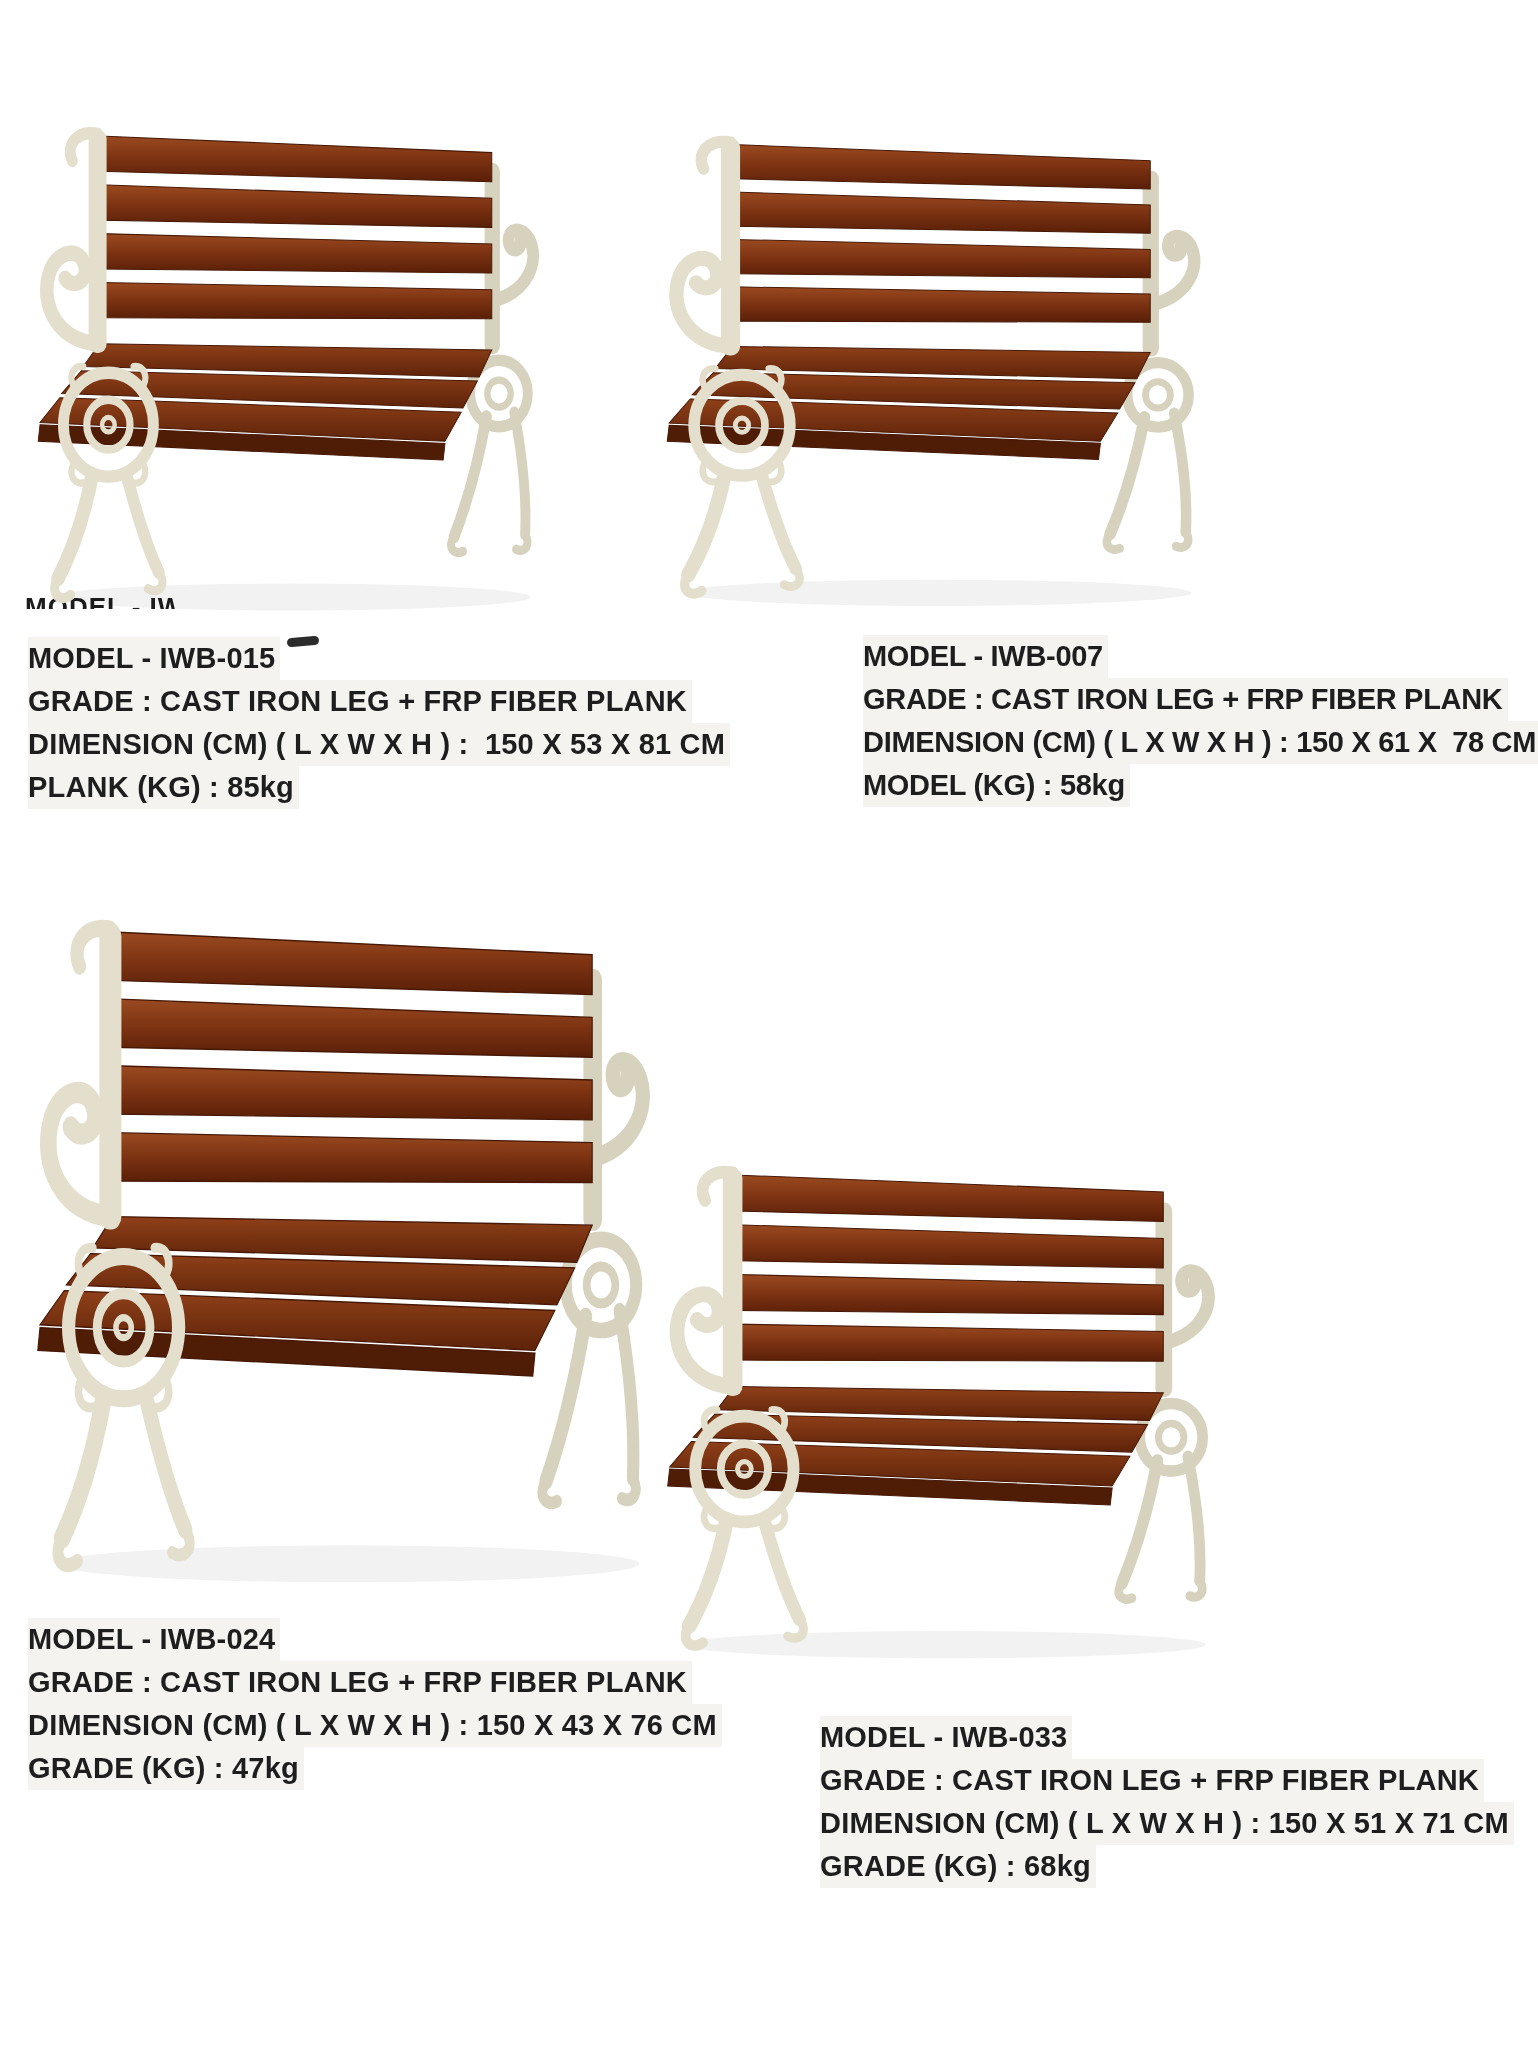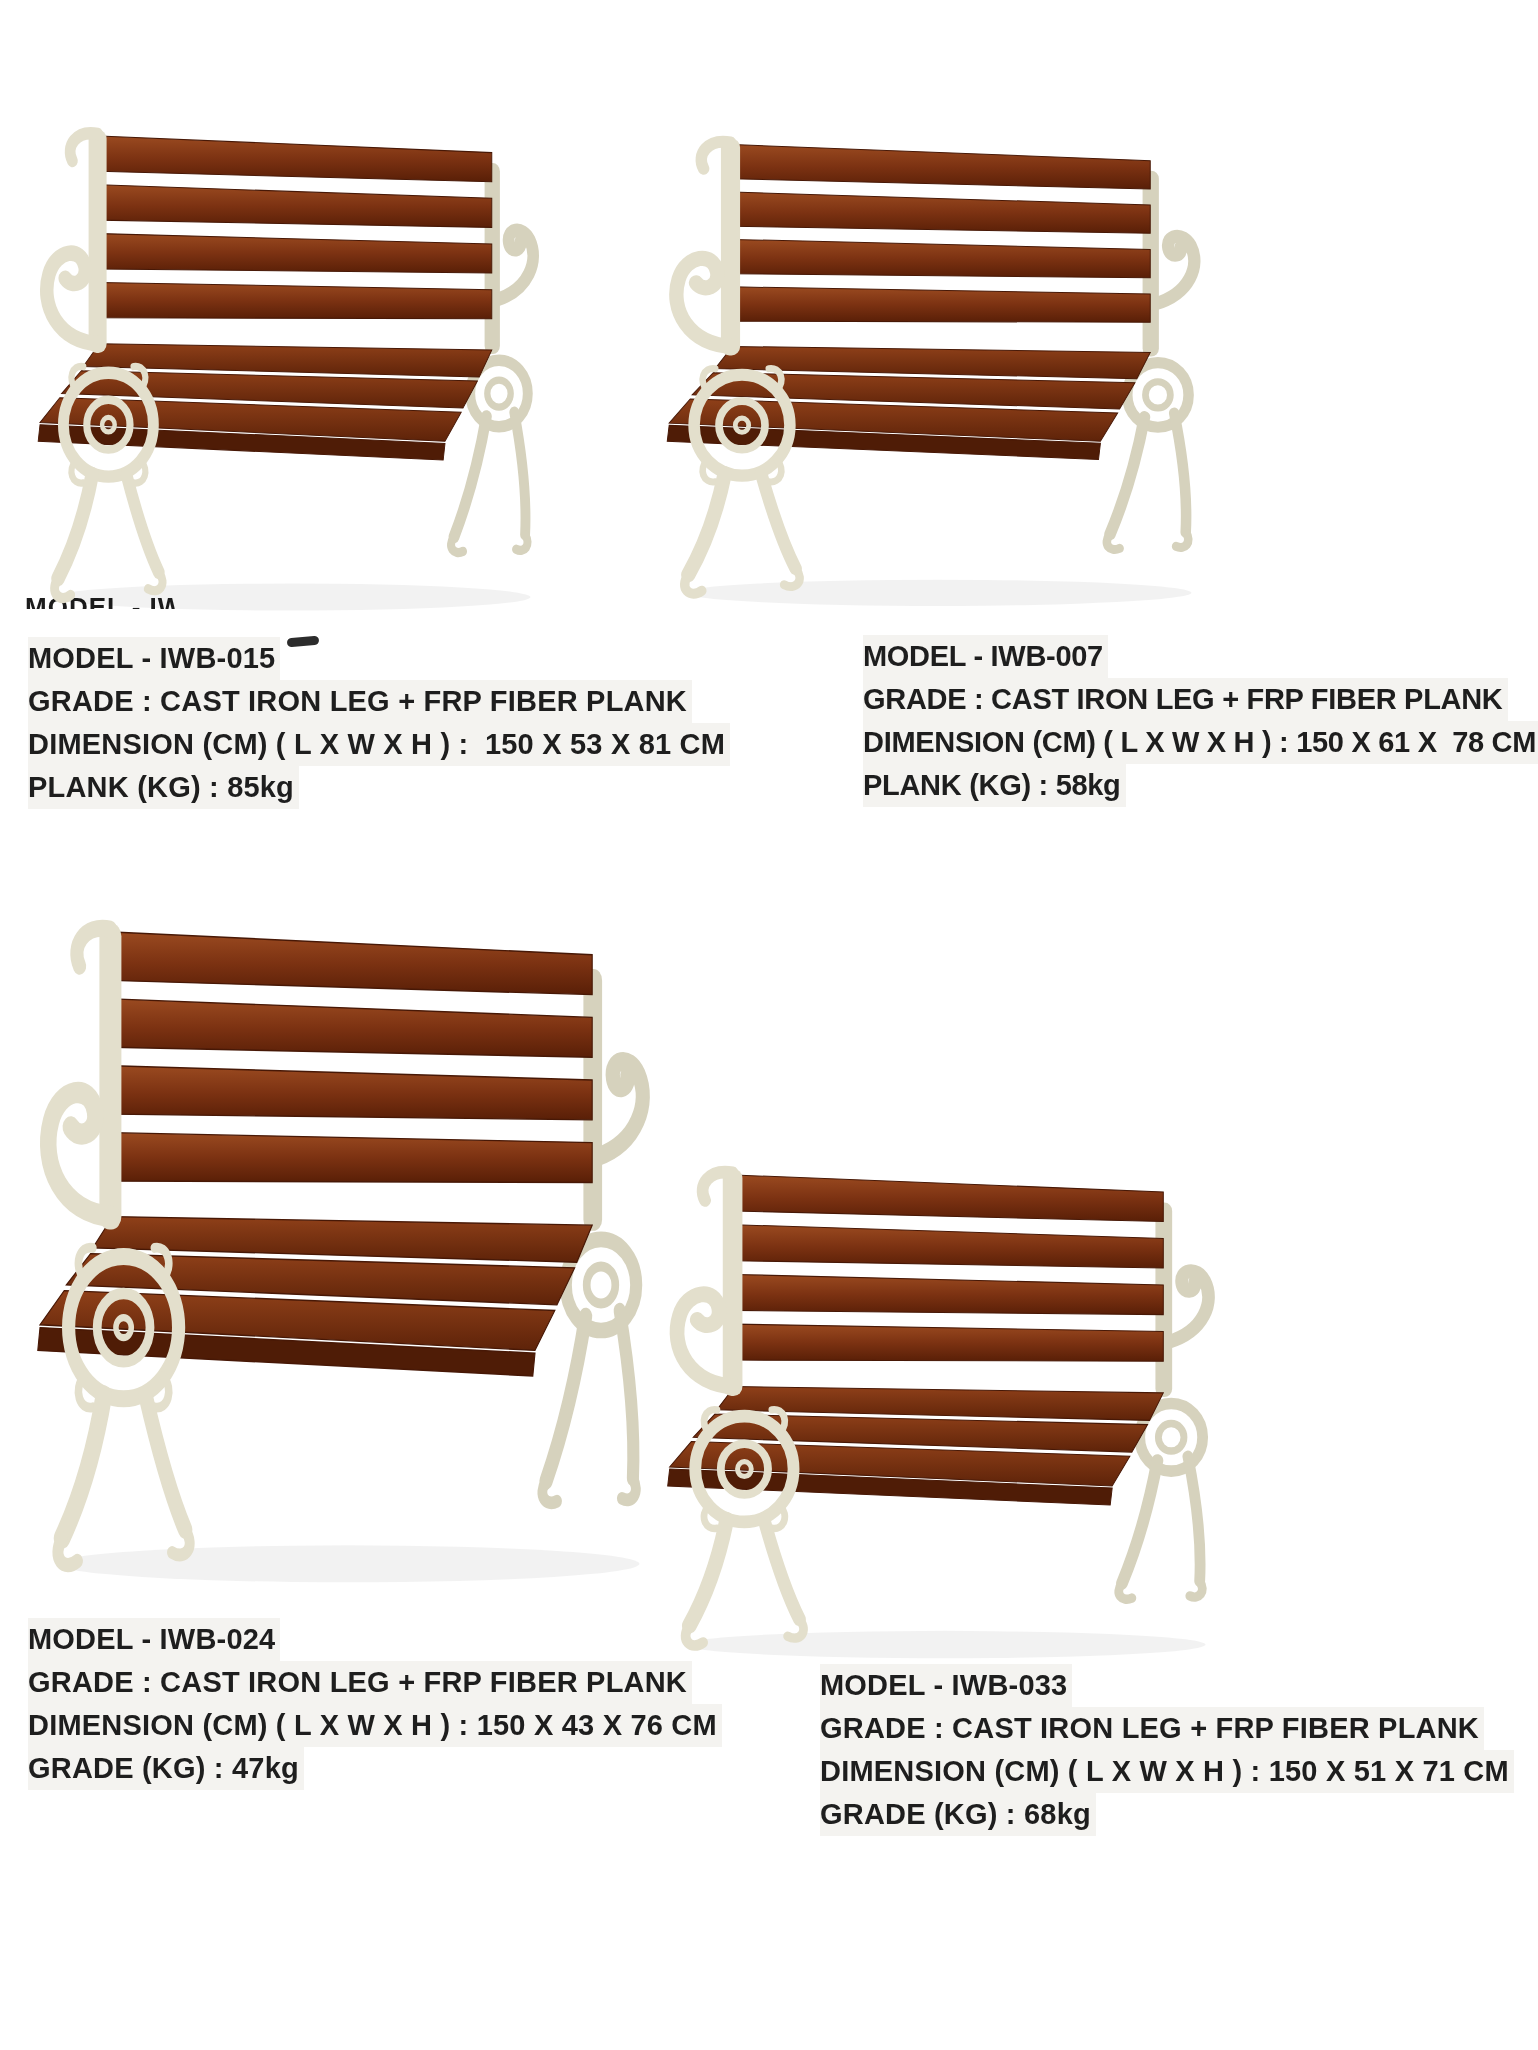"PLANK (KG) : 58kg" span.spec-line { text: PLANK -> MODEL }
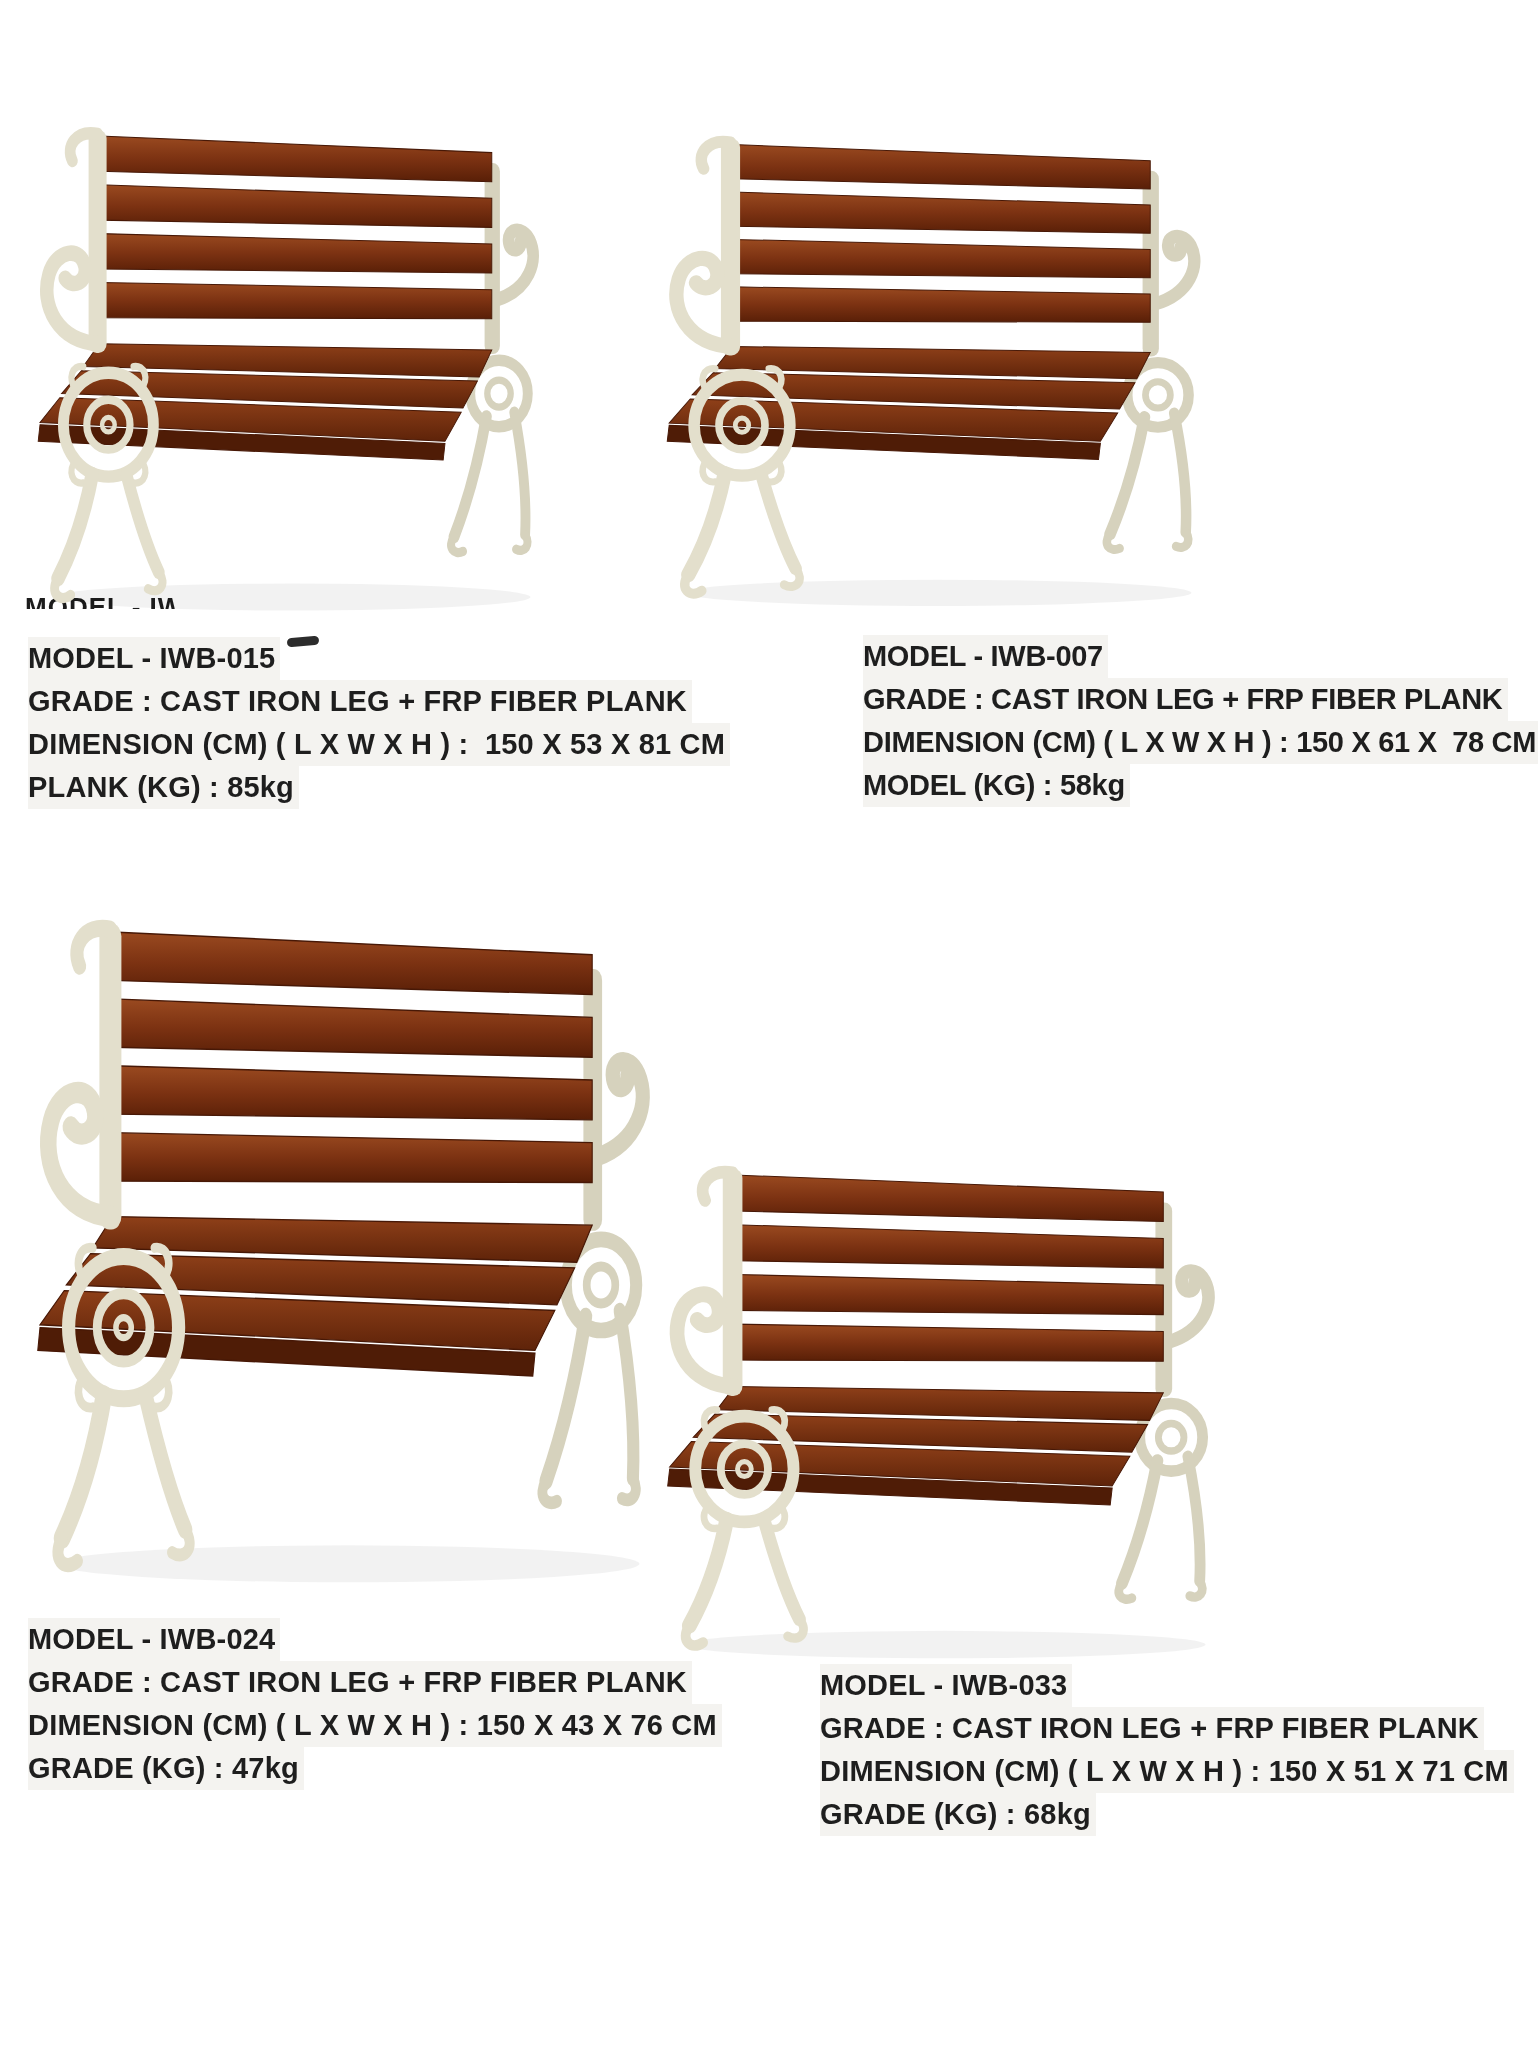"MODEL - IWB-033" div.specs { top: 1664px -> 1716px }
